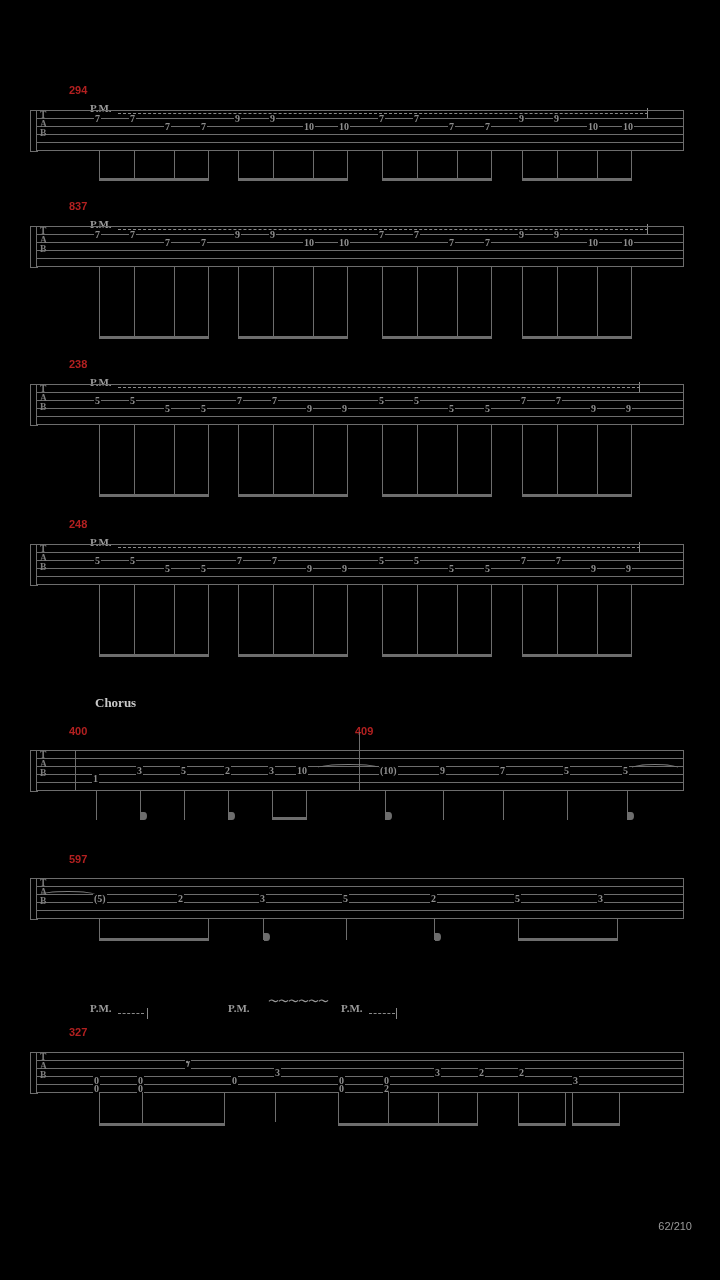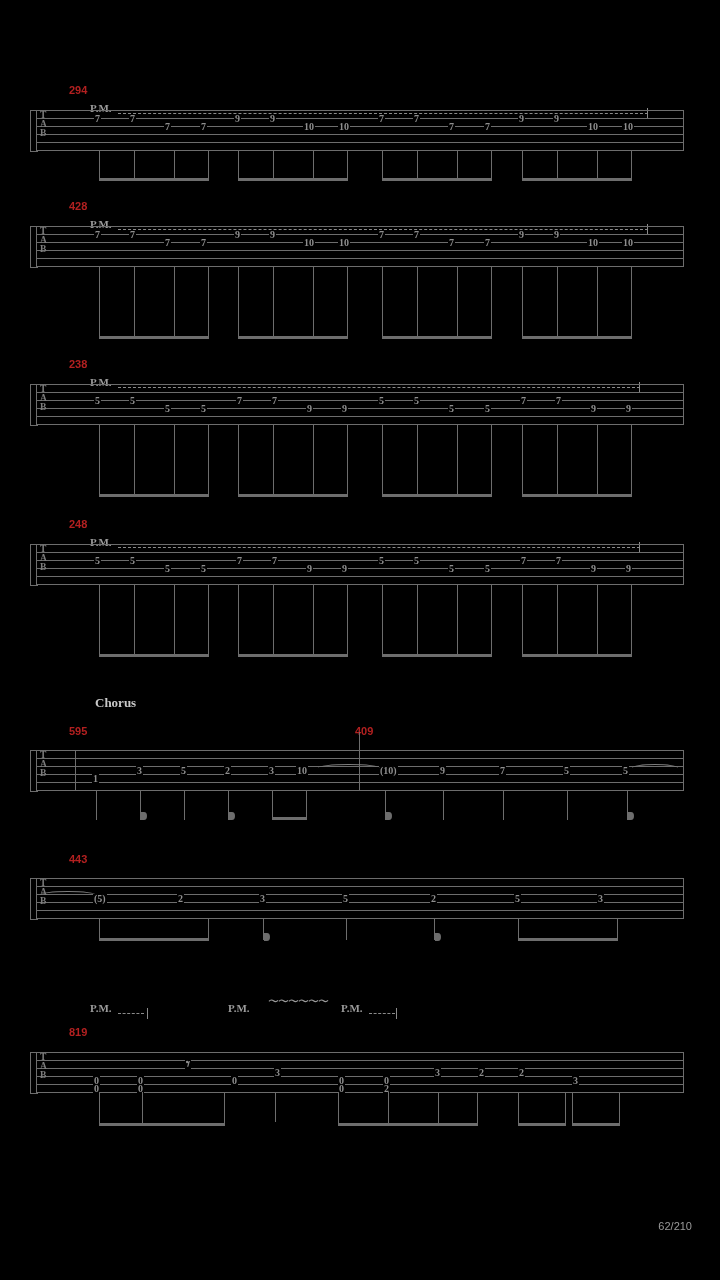"428" div.measnum { text: 428 -> 837 }
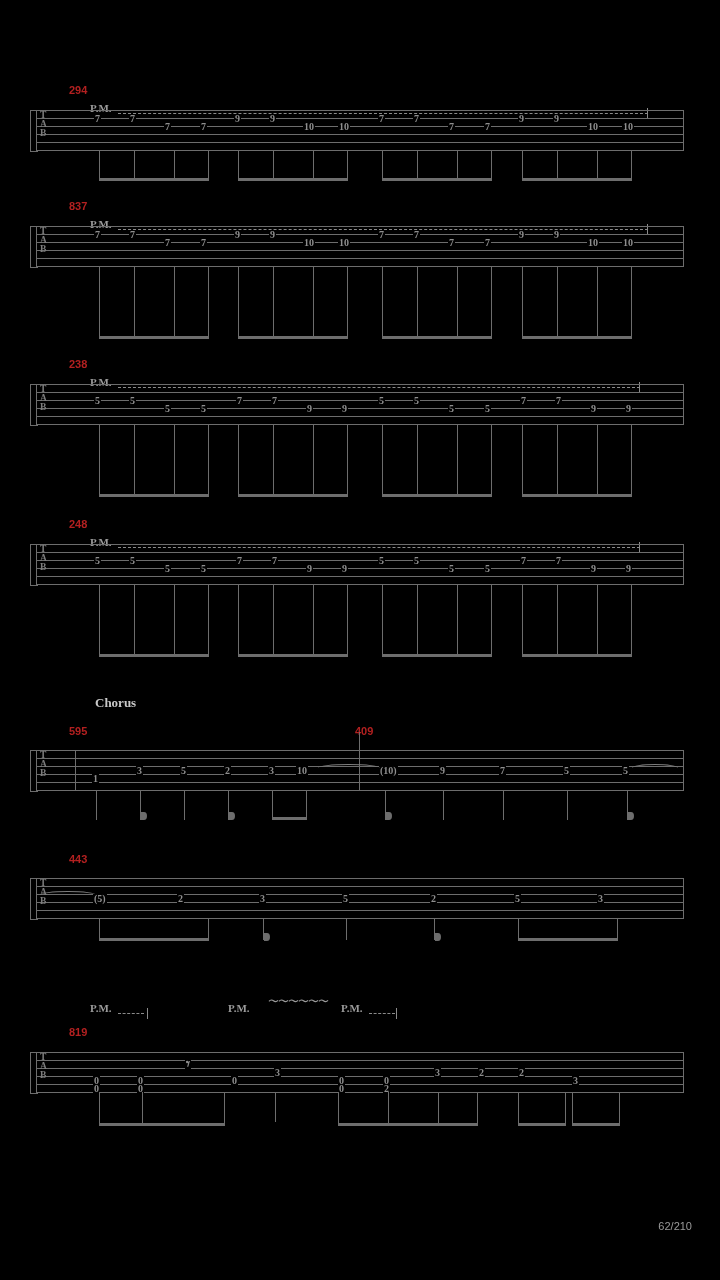"595" div.measnum { text: 595 -> 400 }
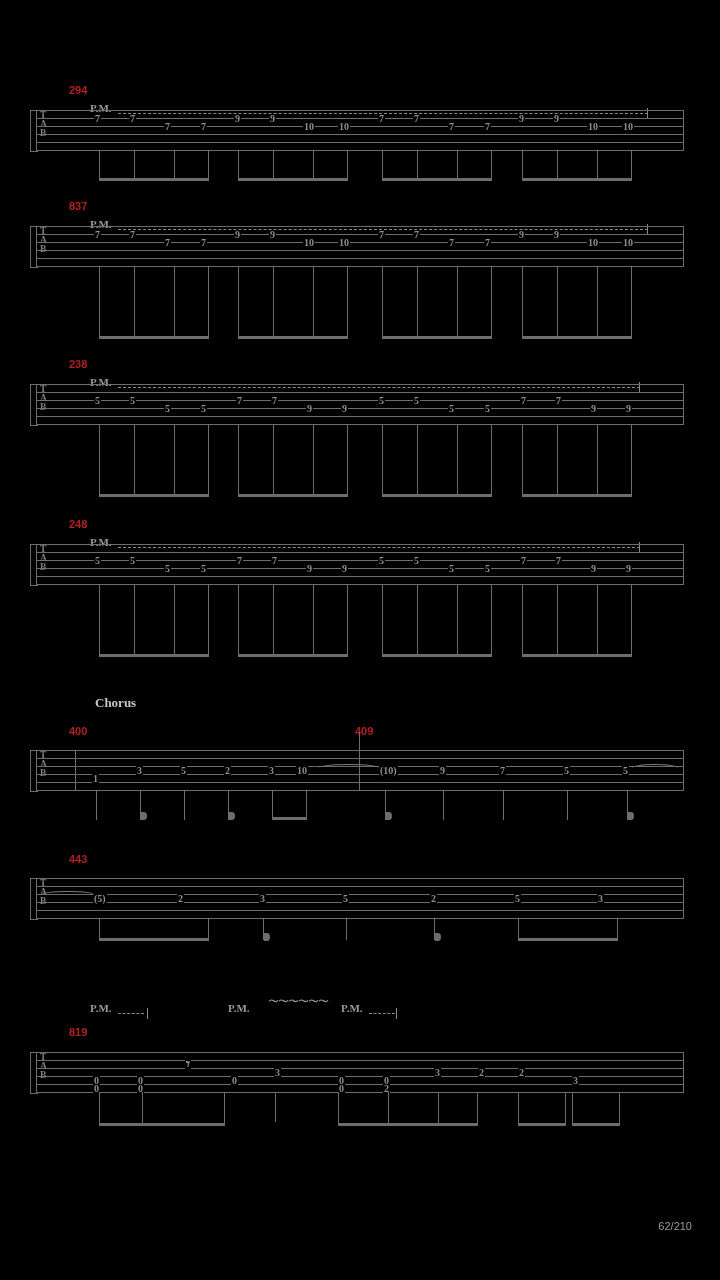"443" div.measnum { text: 443 -> 597 }
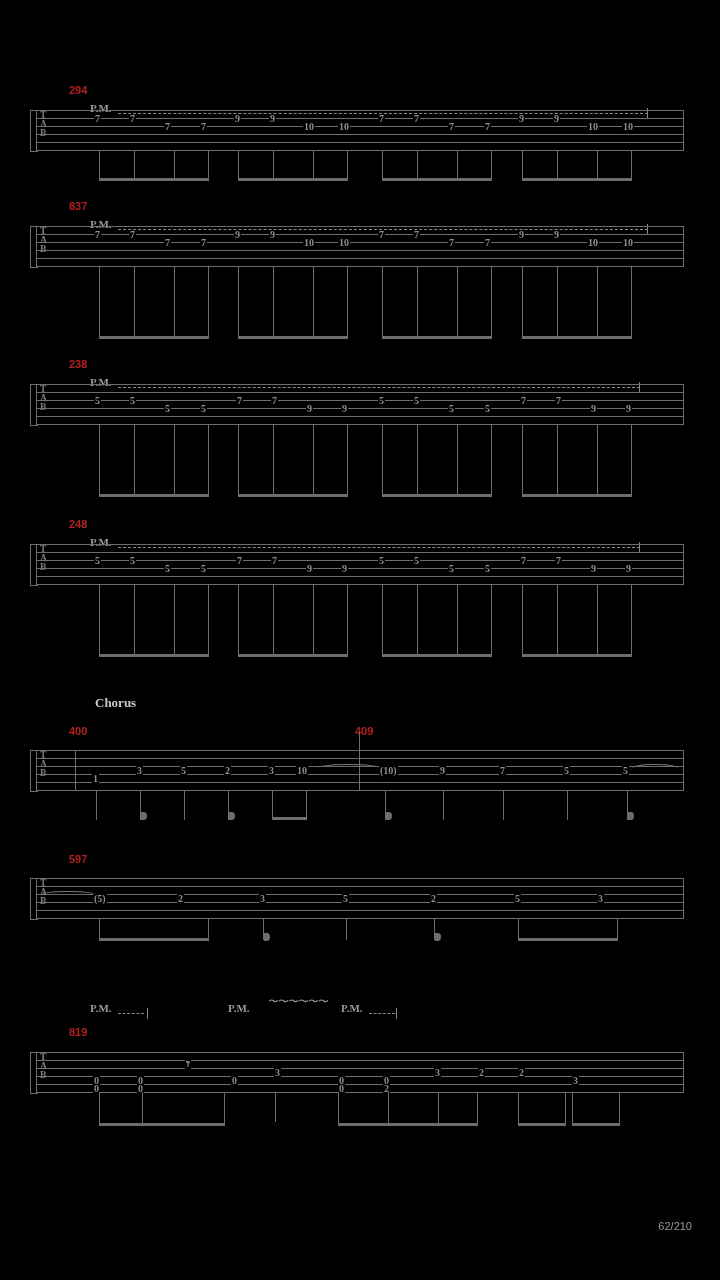"819" div.measnum { text: 819 -> 327 }
